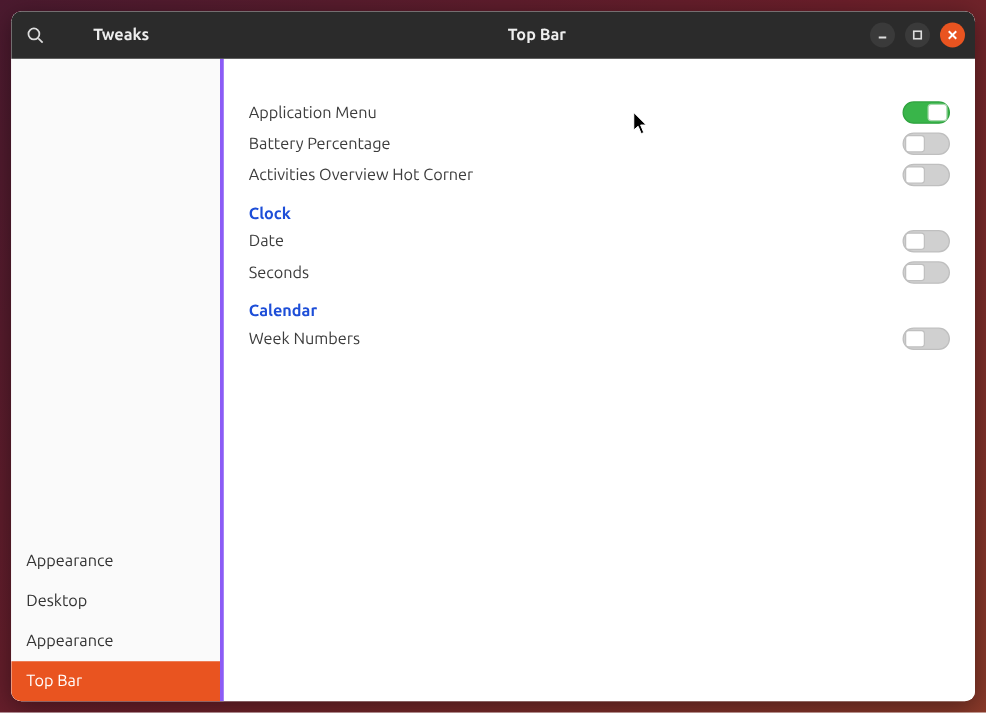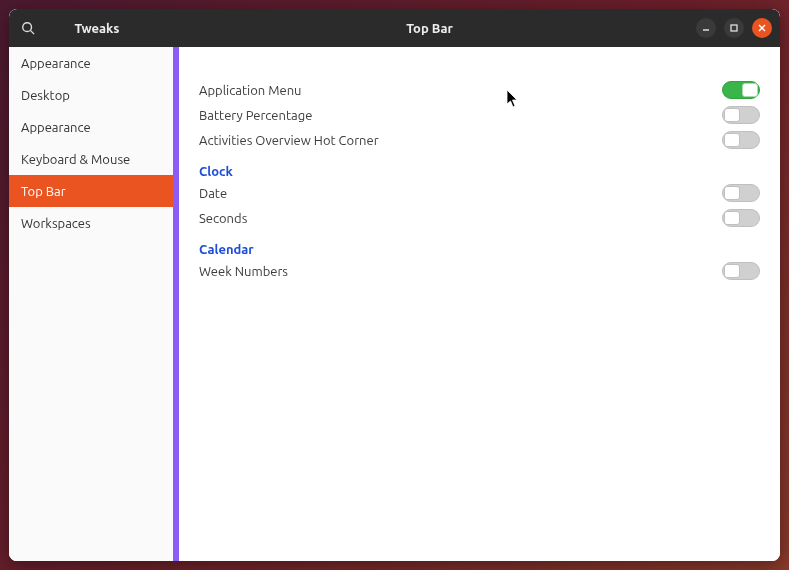"Appearance" .sidebar { border-right: 6px solid #8b5cf6 -> 3px solid #8b5cf6; justify-content: none -> flex-end }
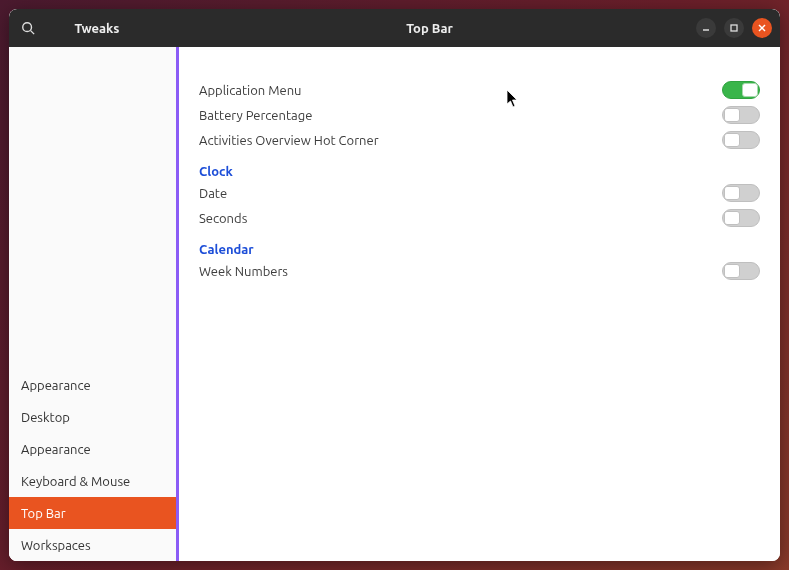"Keyboard & Mouse" div.sidebar-item { html: <div><span>Keyboard &amp; Mouse</span></div> -> none }
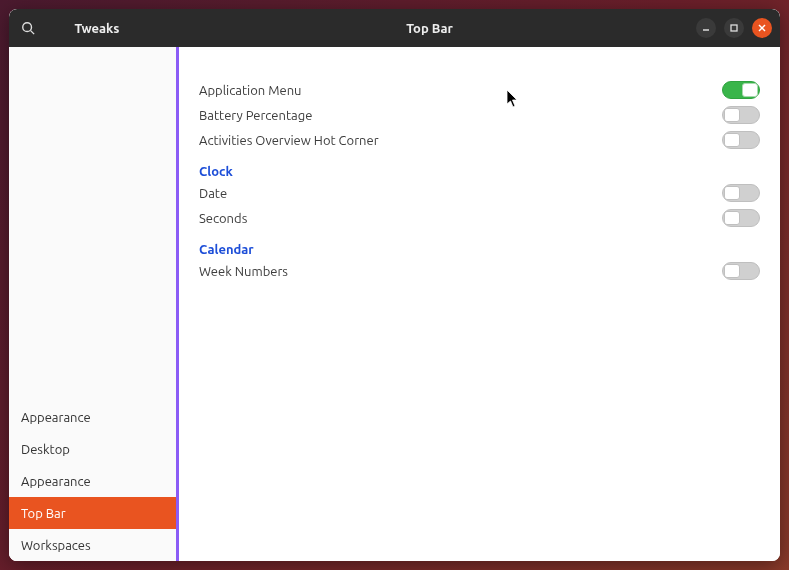"Workspaces" div.sidebar-item { html: <div><span>Workspaces</span></div> -> none }
